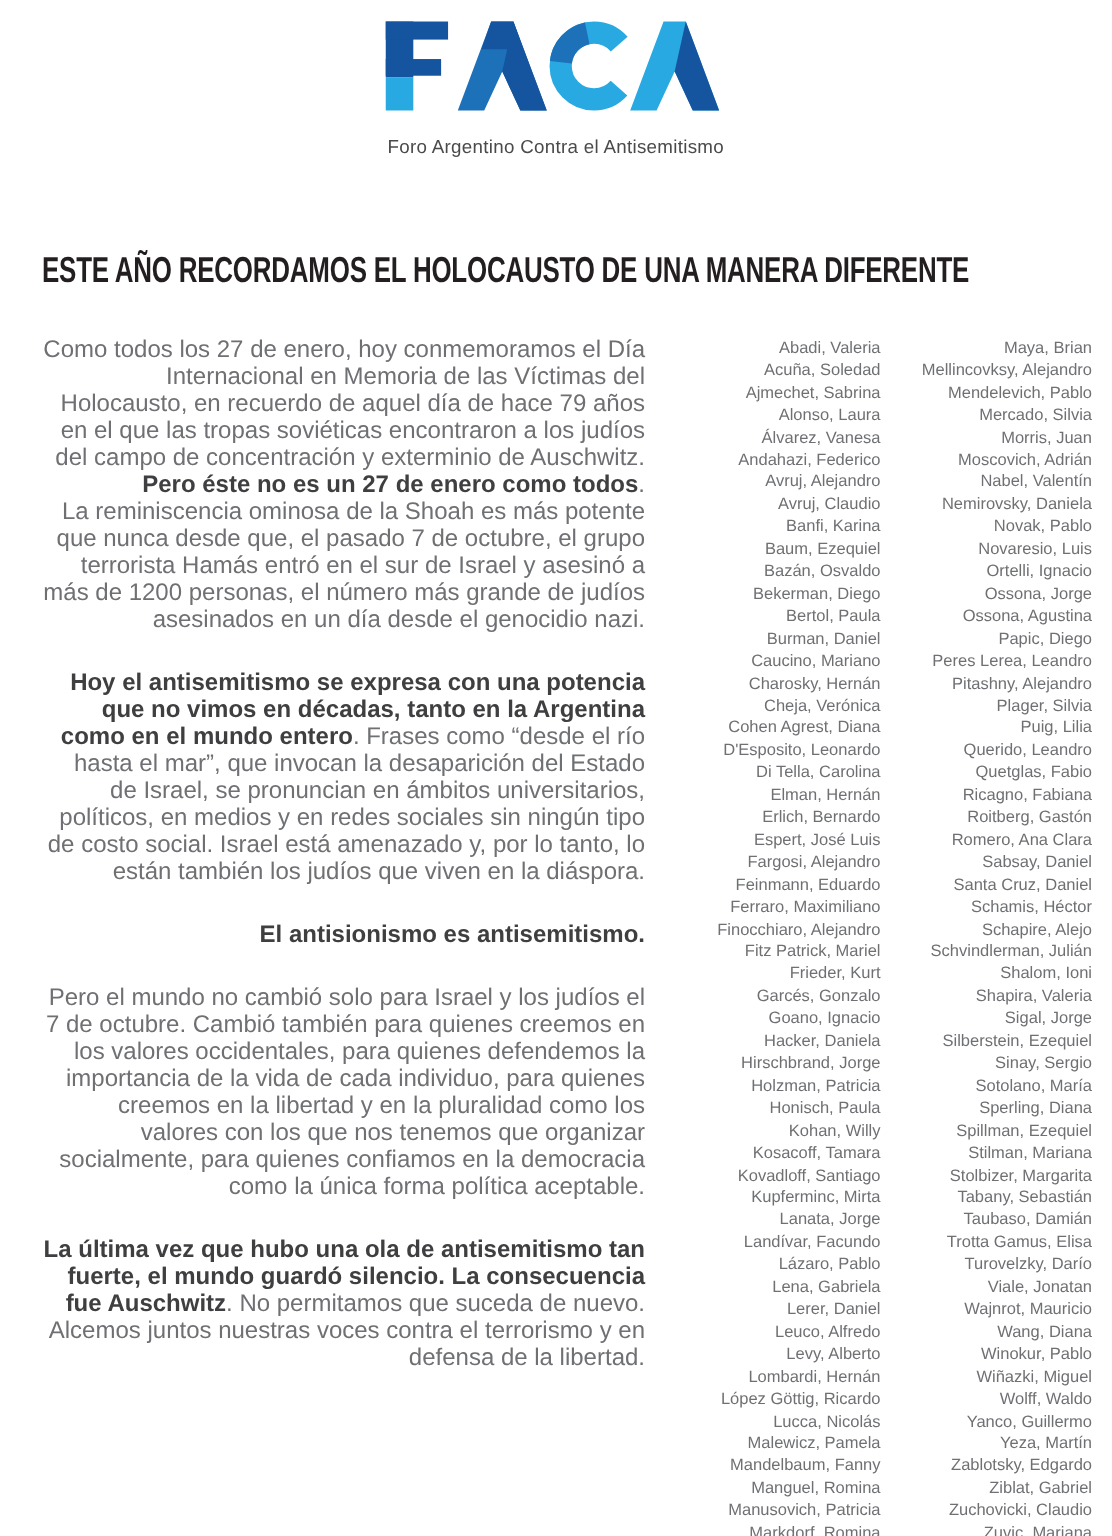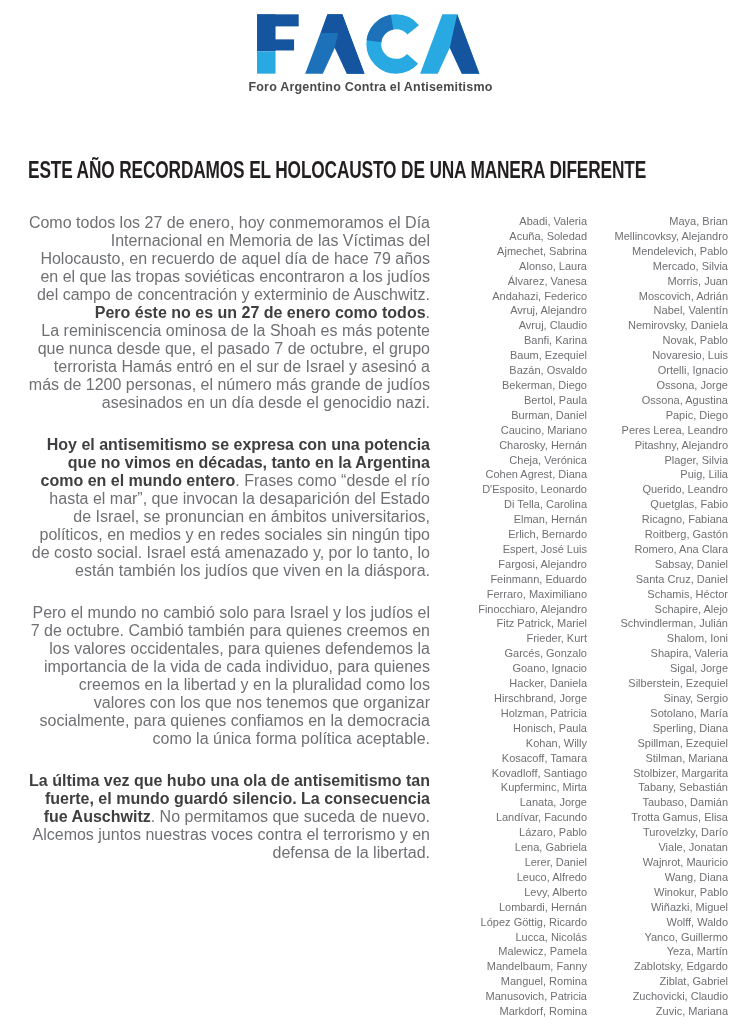"Foro Argentino Contra el Antisemitismo" .tagline { font-weight: 700 -> 400; margin-top: 6px -> 17px }
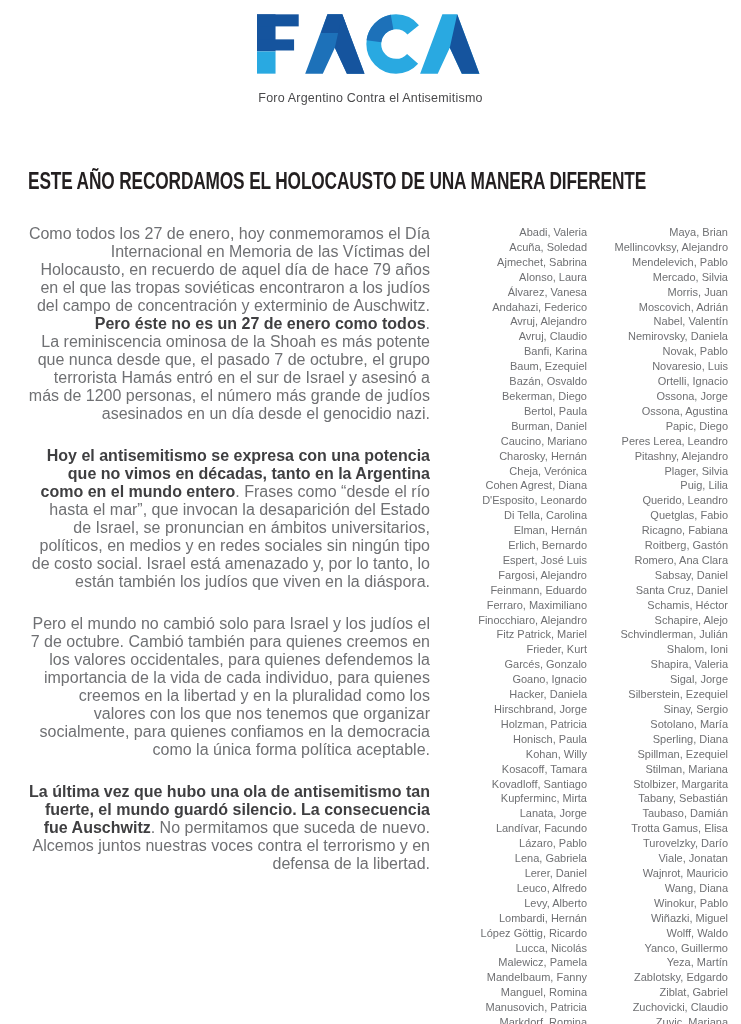"El antisionismo es antisemitismo." p { html: none -> <p><strong>El antisionismo es antisemitismo.</strong></p> }
